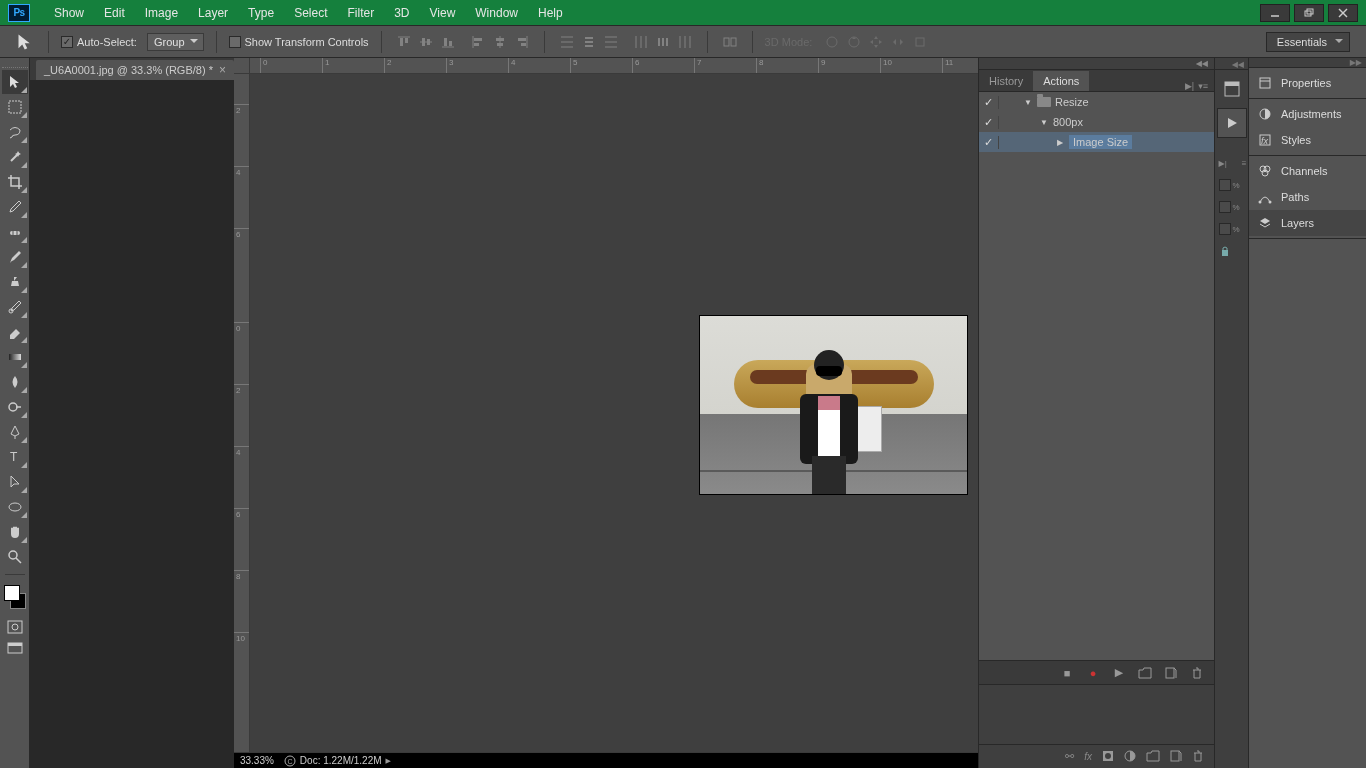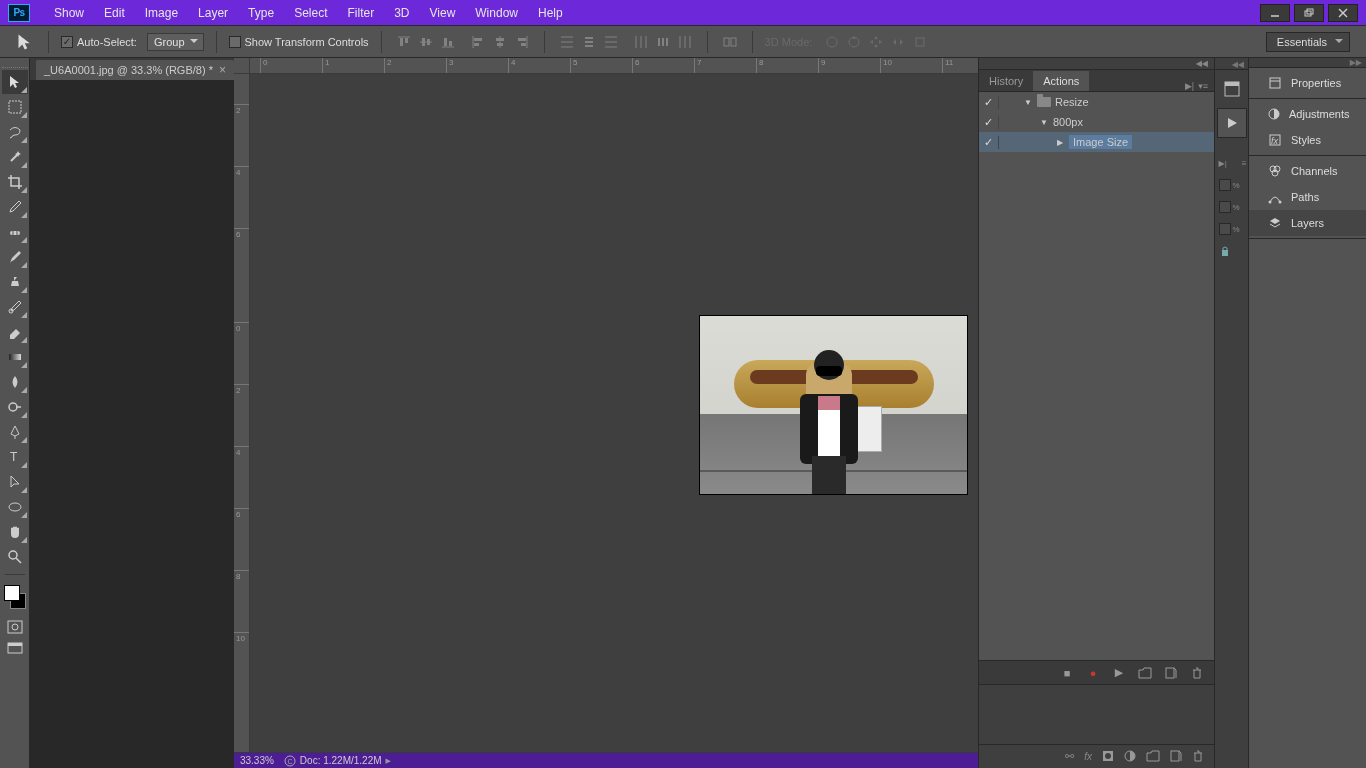"Ps" .menubar { background: #6d28d9 -> #15803d }
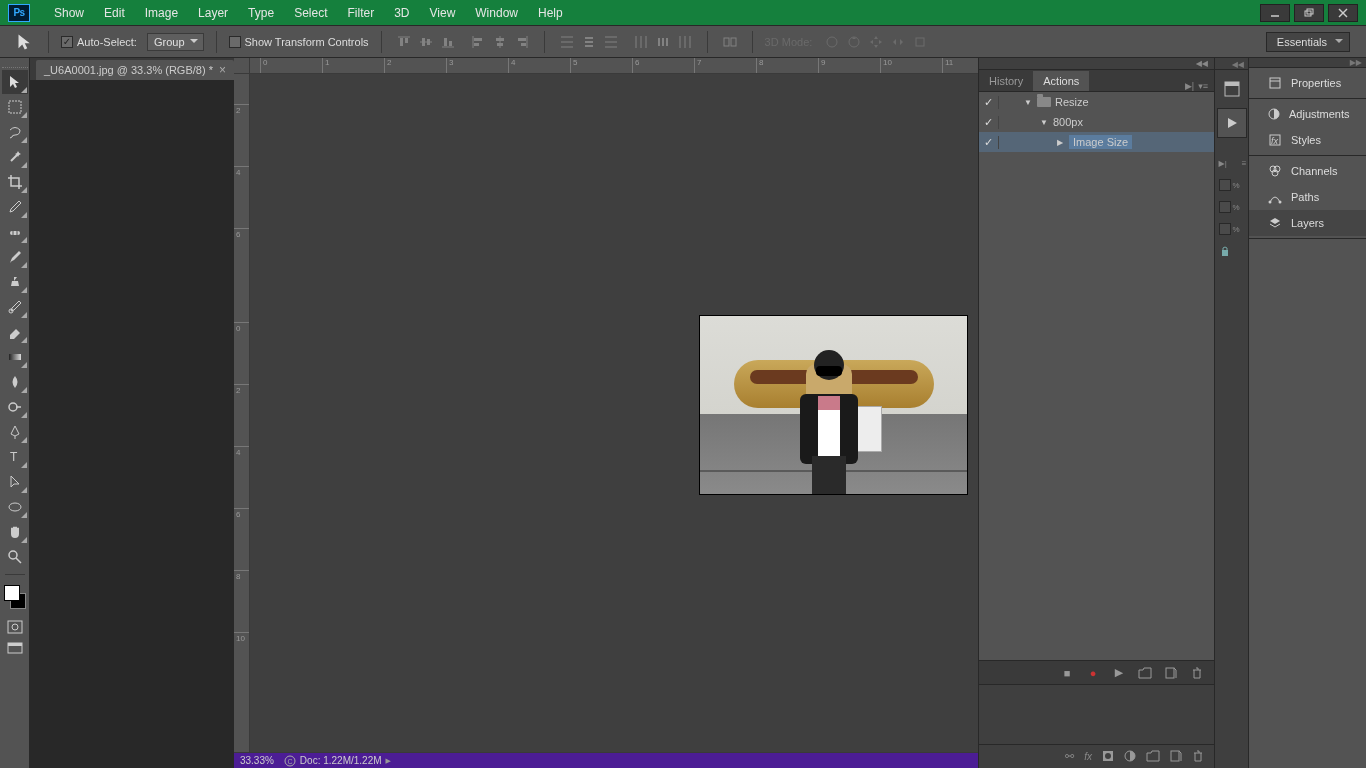"Properties" .rp-item { padding: 0 18px -> 0 8px }
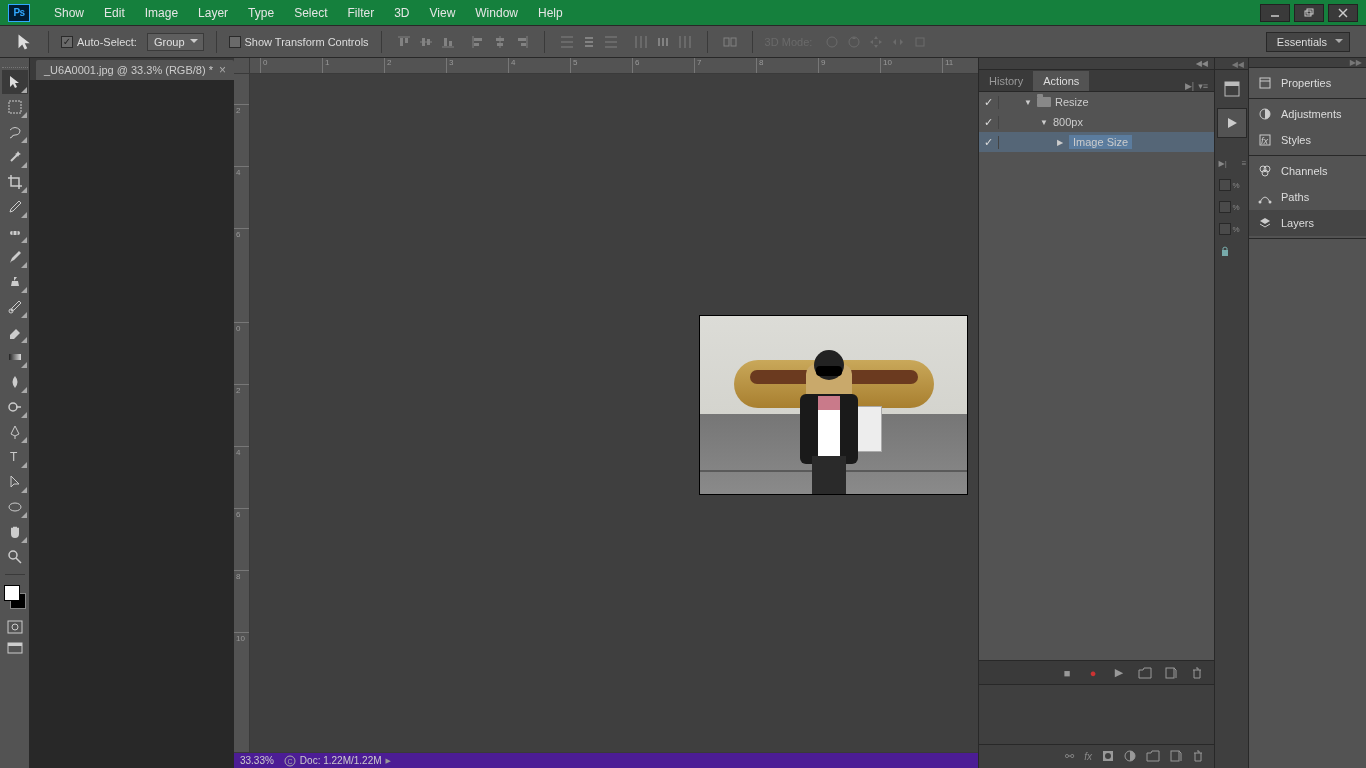"33.33%" .status-bar { background: #4c1d95 -> #000000 }
